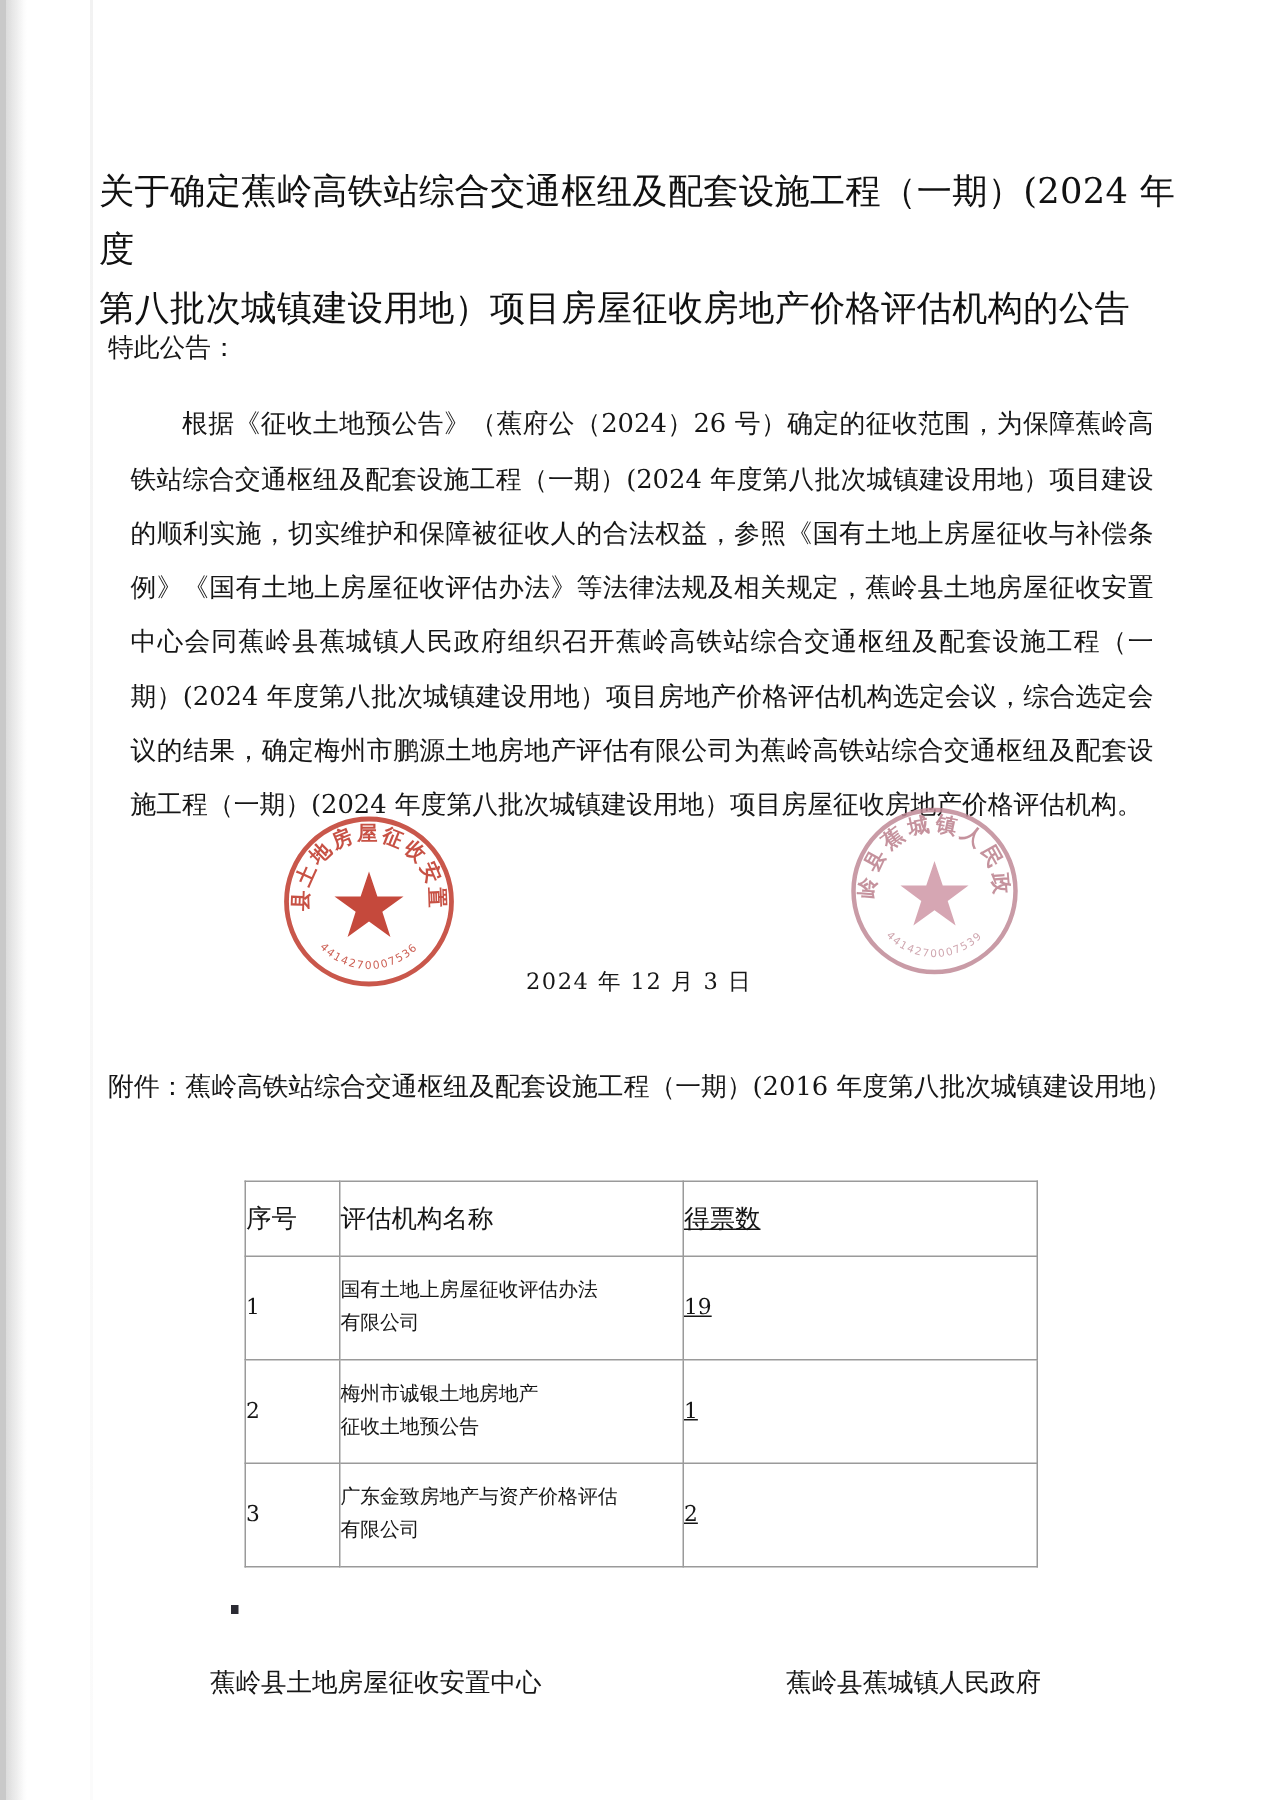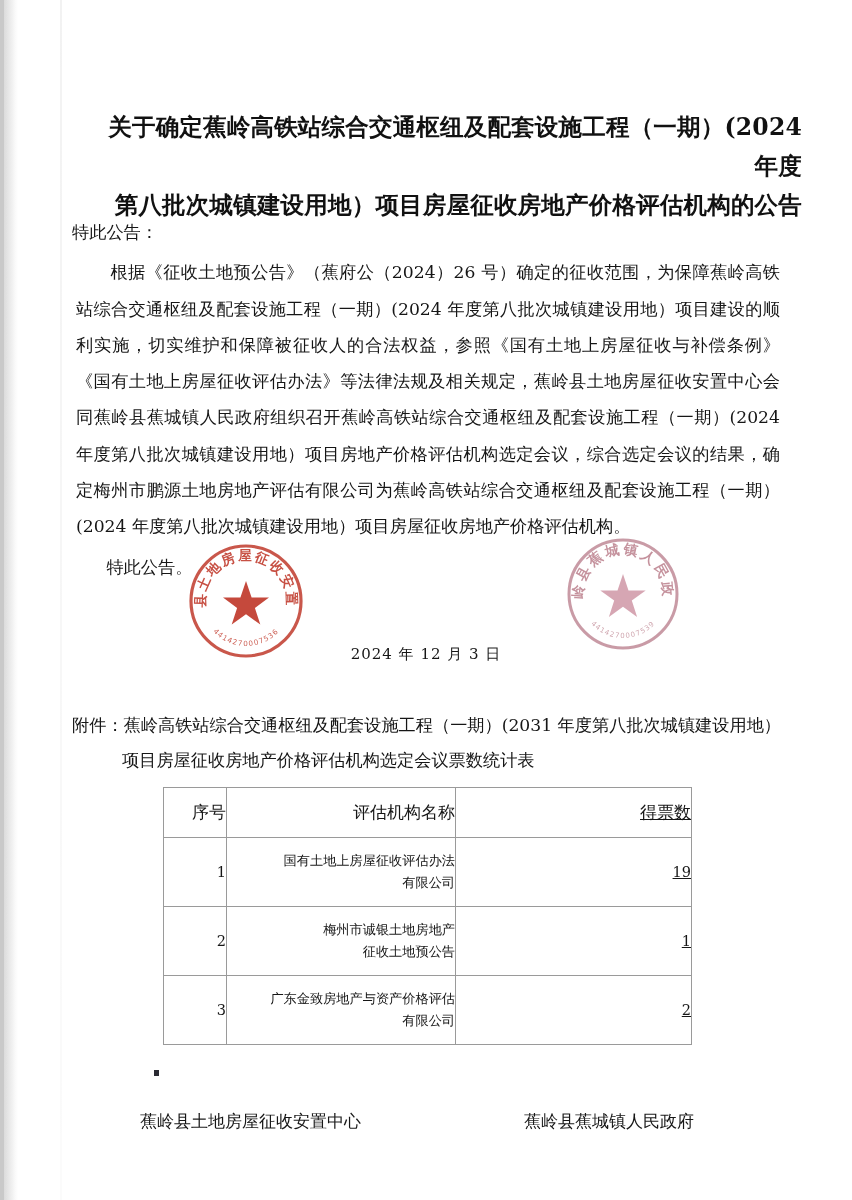"关于确定蕉岭高铁站综合交通枢纽及配套设施工程（一期）(2024 年度" .title { font-weight: bold -> normal; left: 80px -> 66px; text-align: right -> left }
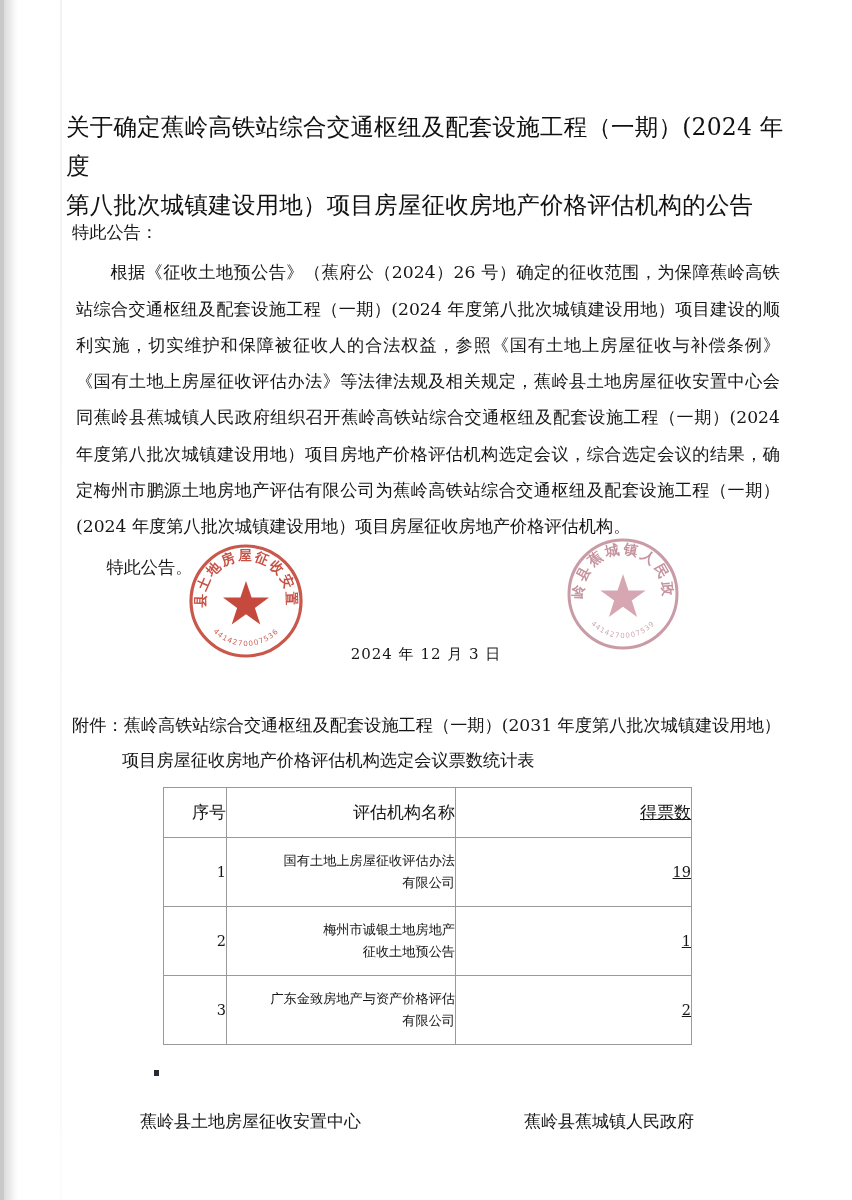"根据《征收土地预公告》（蕉府公（2024）26" .para { margin: 4px -> 15px }
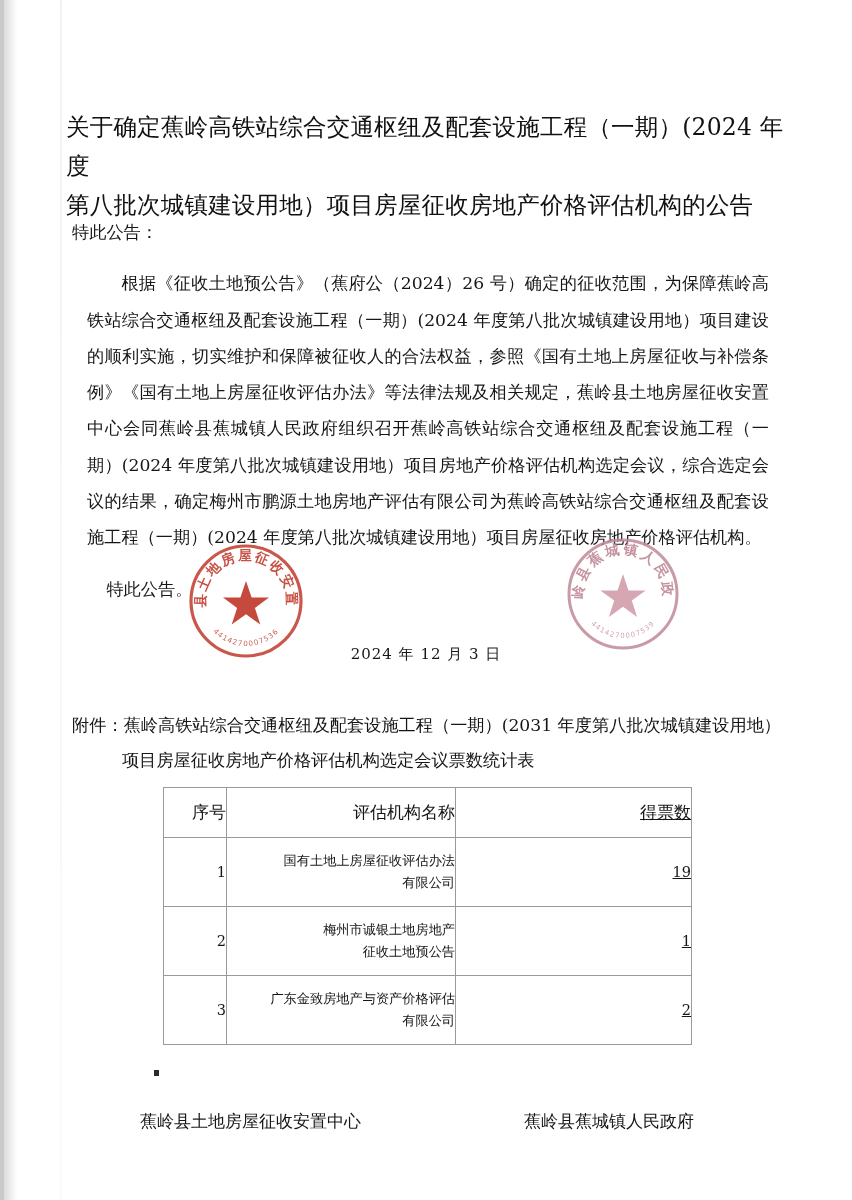"特此公告。" p.para-notice { html: <p>特此公告。</p> -> none }
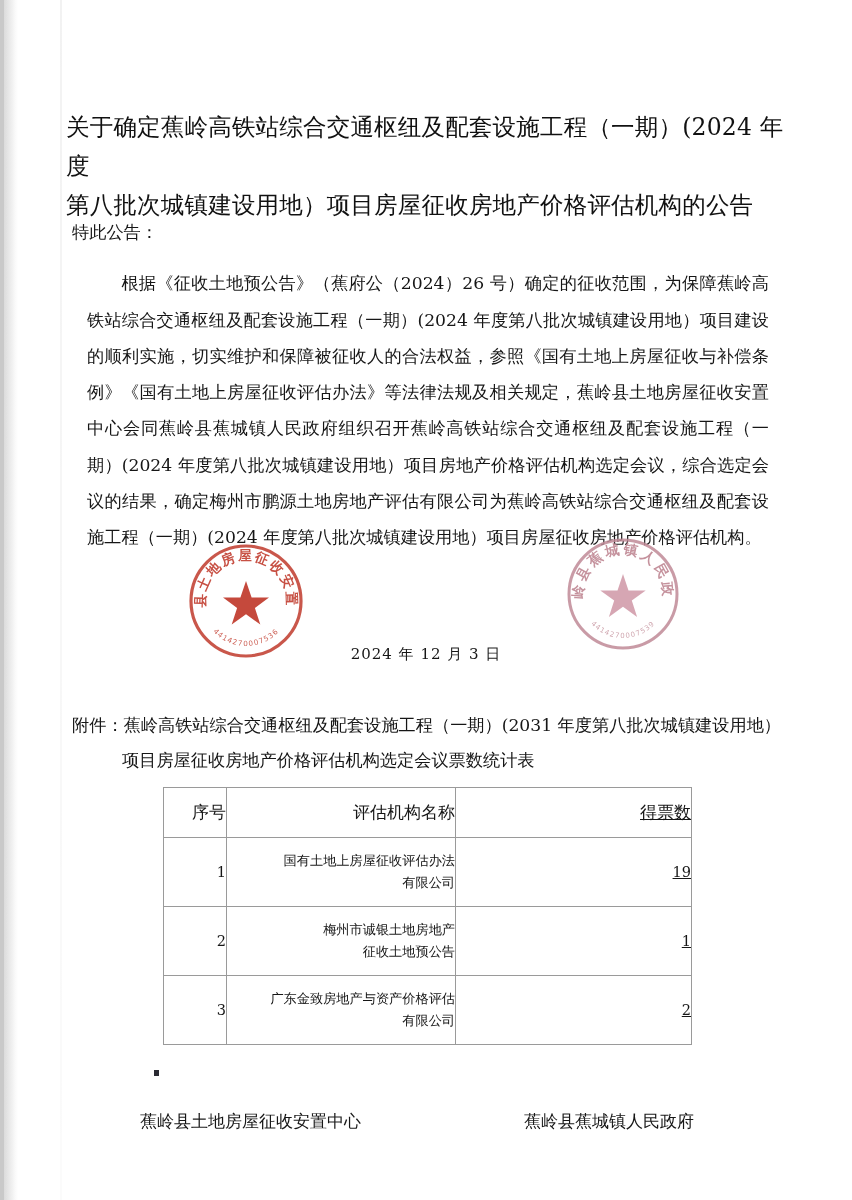"附件：蕉岭高铁站综合交通枢纽及配套设施工程（一期）(2031" span.l1 { text: 2031 -> 2016 }
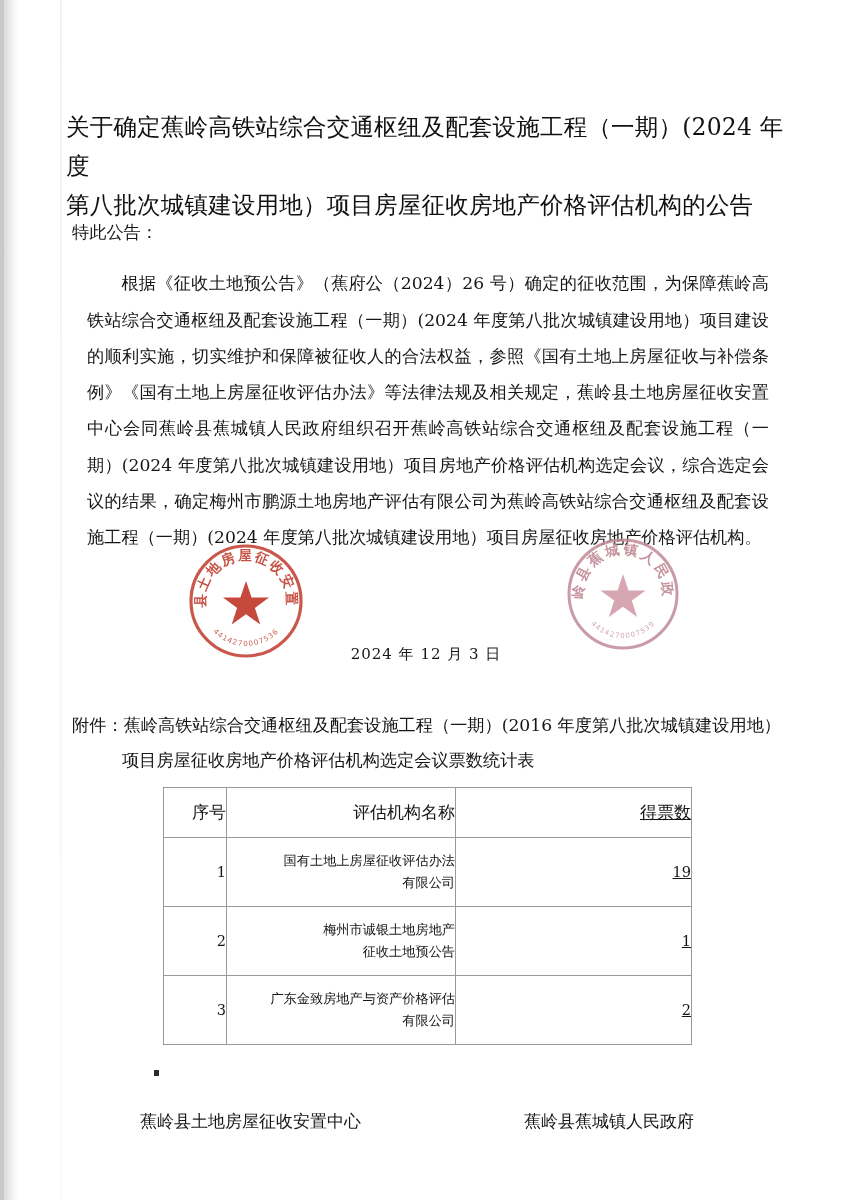"项目房屋征收房地产价格评估机构选定会议票数统计表" span.l2 { html: <span>项目房屋征收房地产价格评估机构选定会议票数统计表</span> -> none }
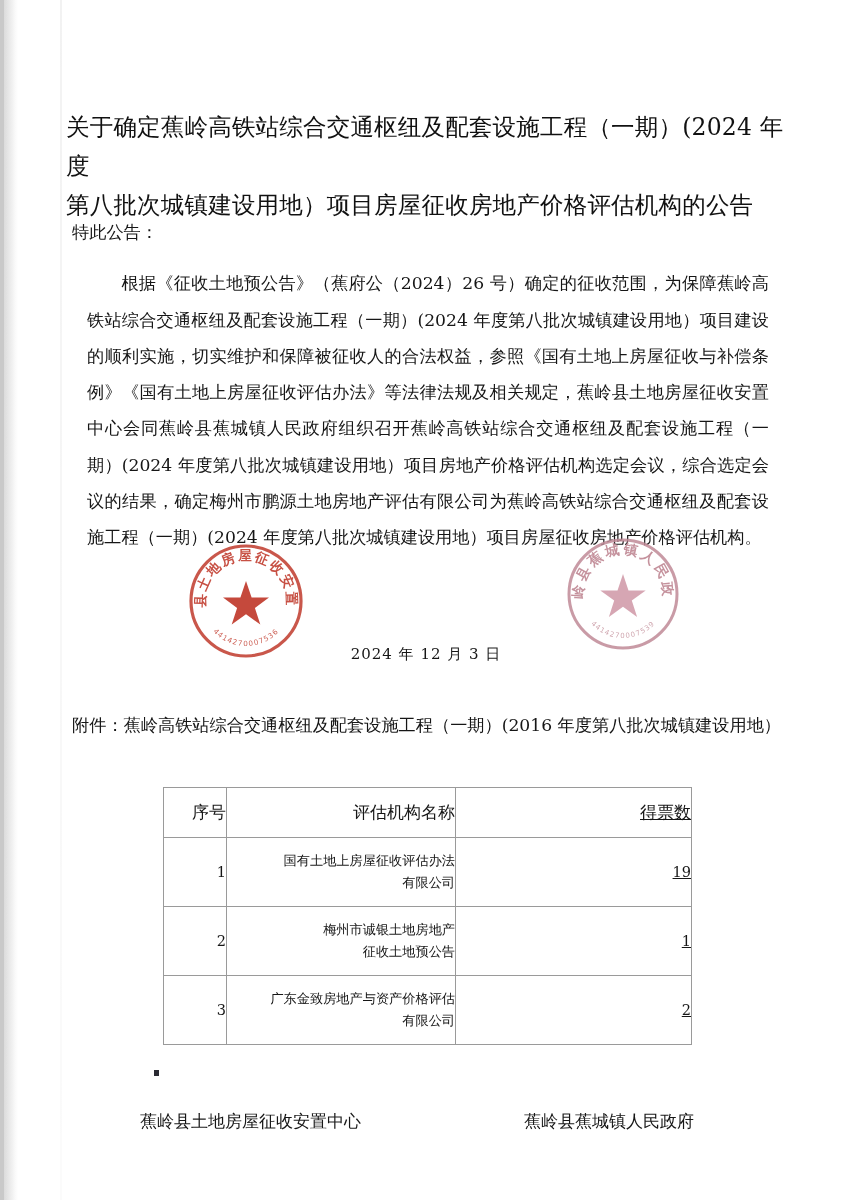"序号" table.vote td, table.vote th { text-align: right -> left }
